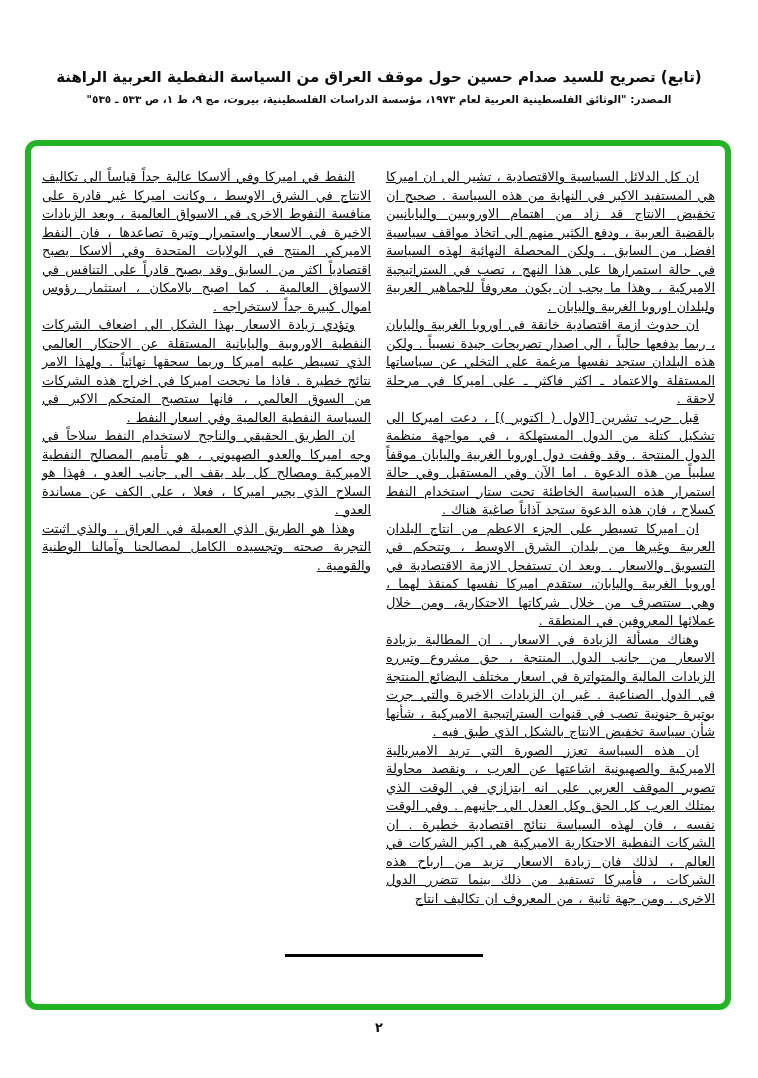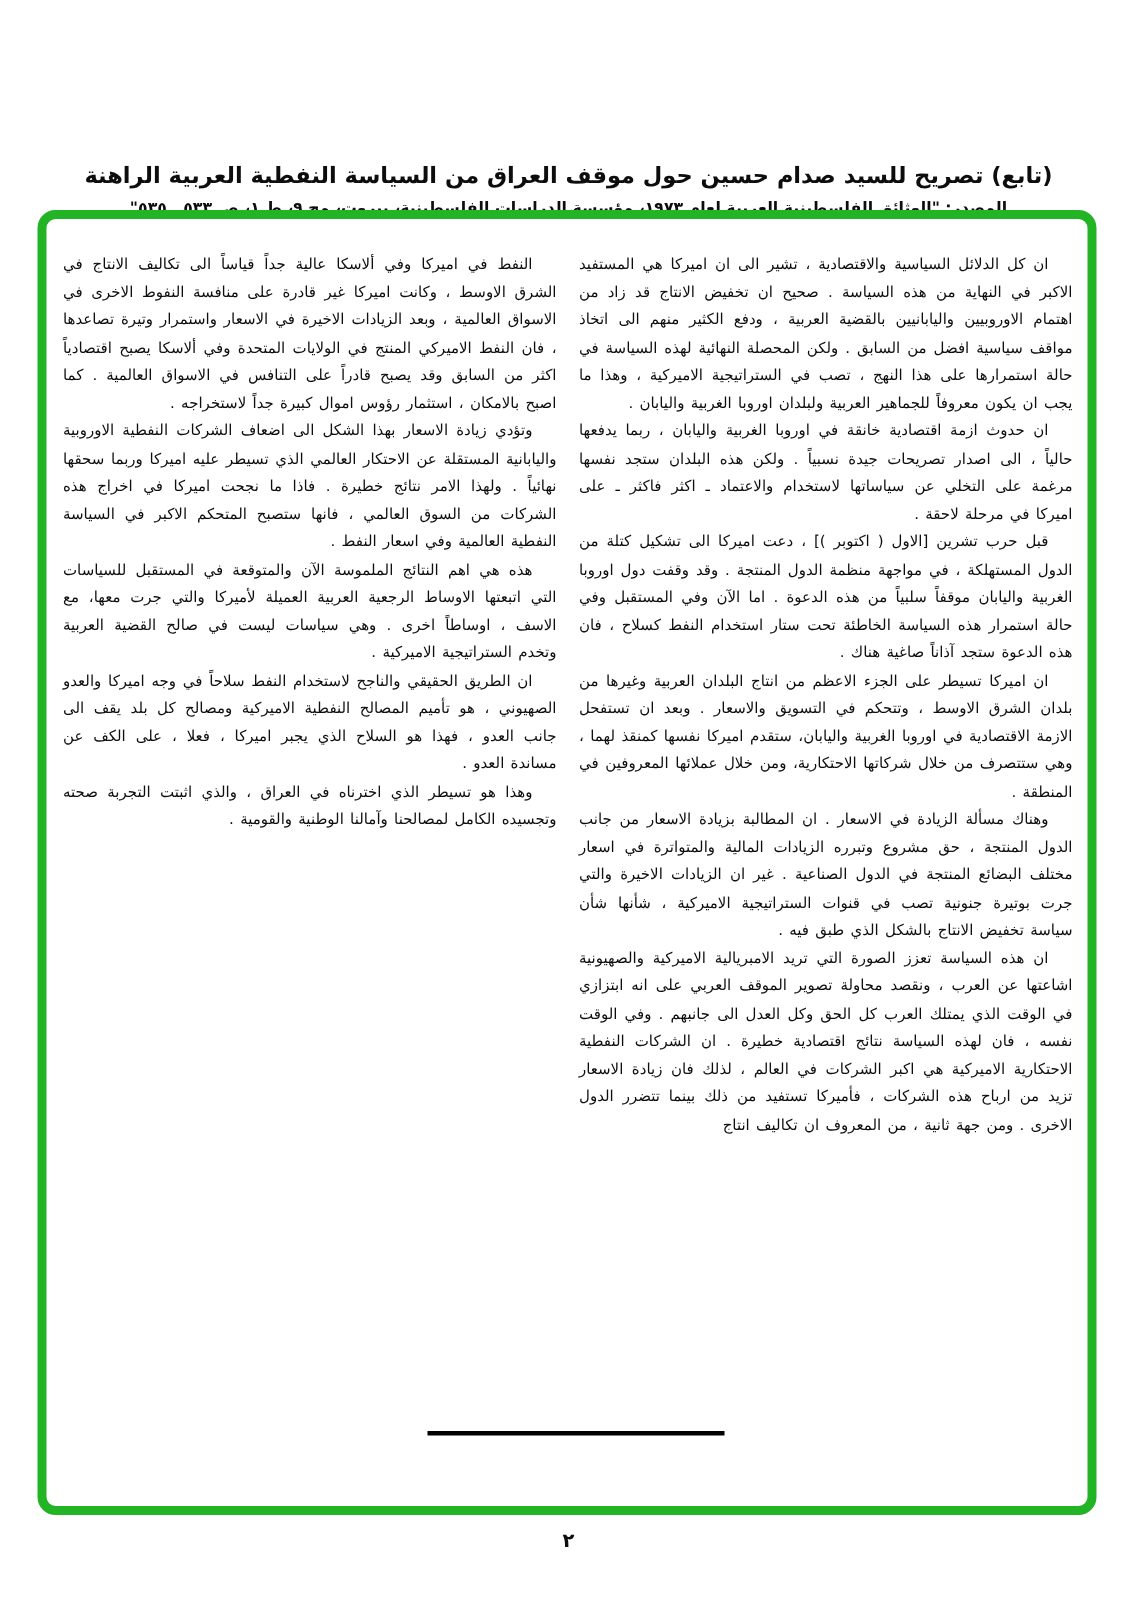"(تابع) تصريح للسيد صدام حسين" .header .title { margin-top: 40px -> none }
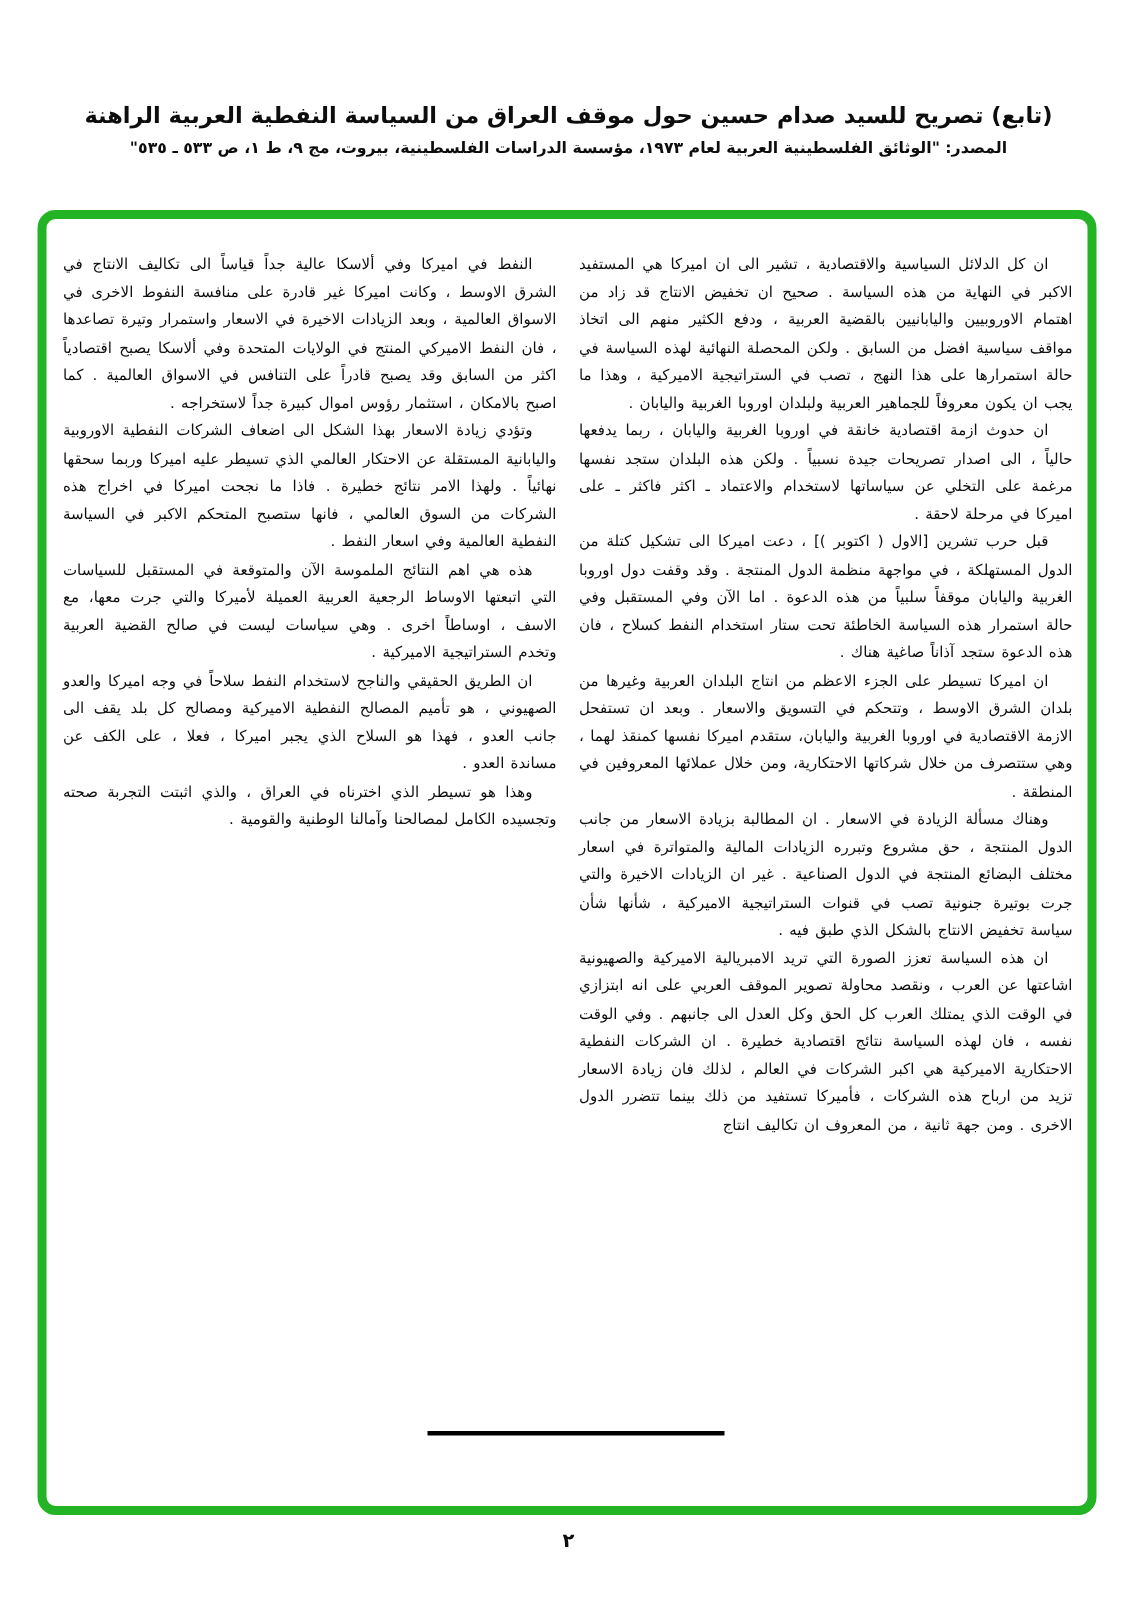"النفط في اميركا وفي ألاسكا" .col p { font-size: 10px -> 13px; text-decoration: none -> underline }
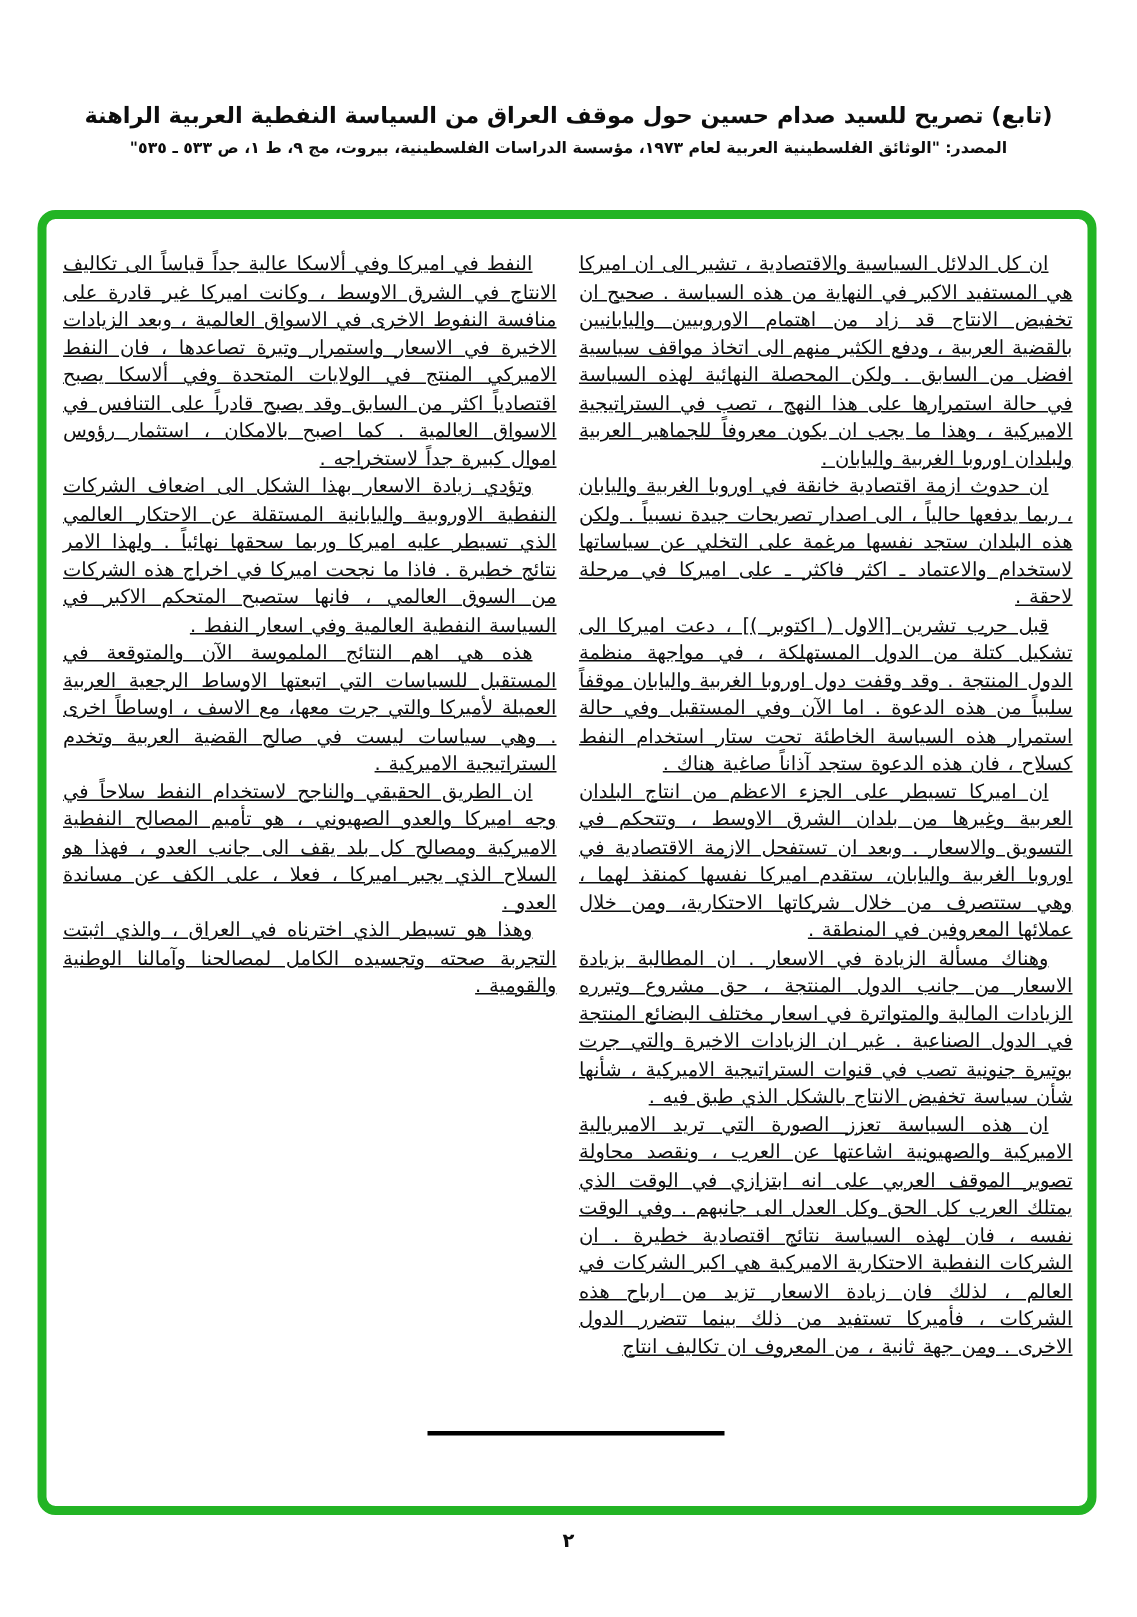"ان حدوث ازمة اقتصادية خانقة" p { text: لاستخدام -> المستقلة }
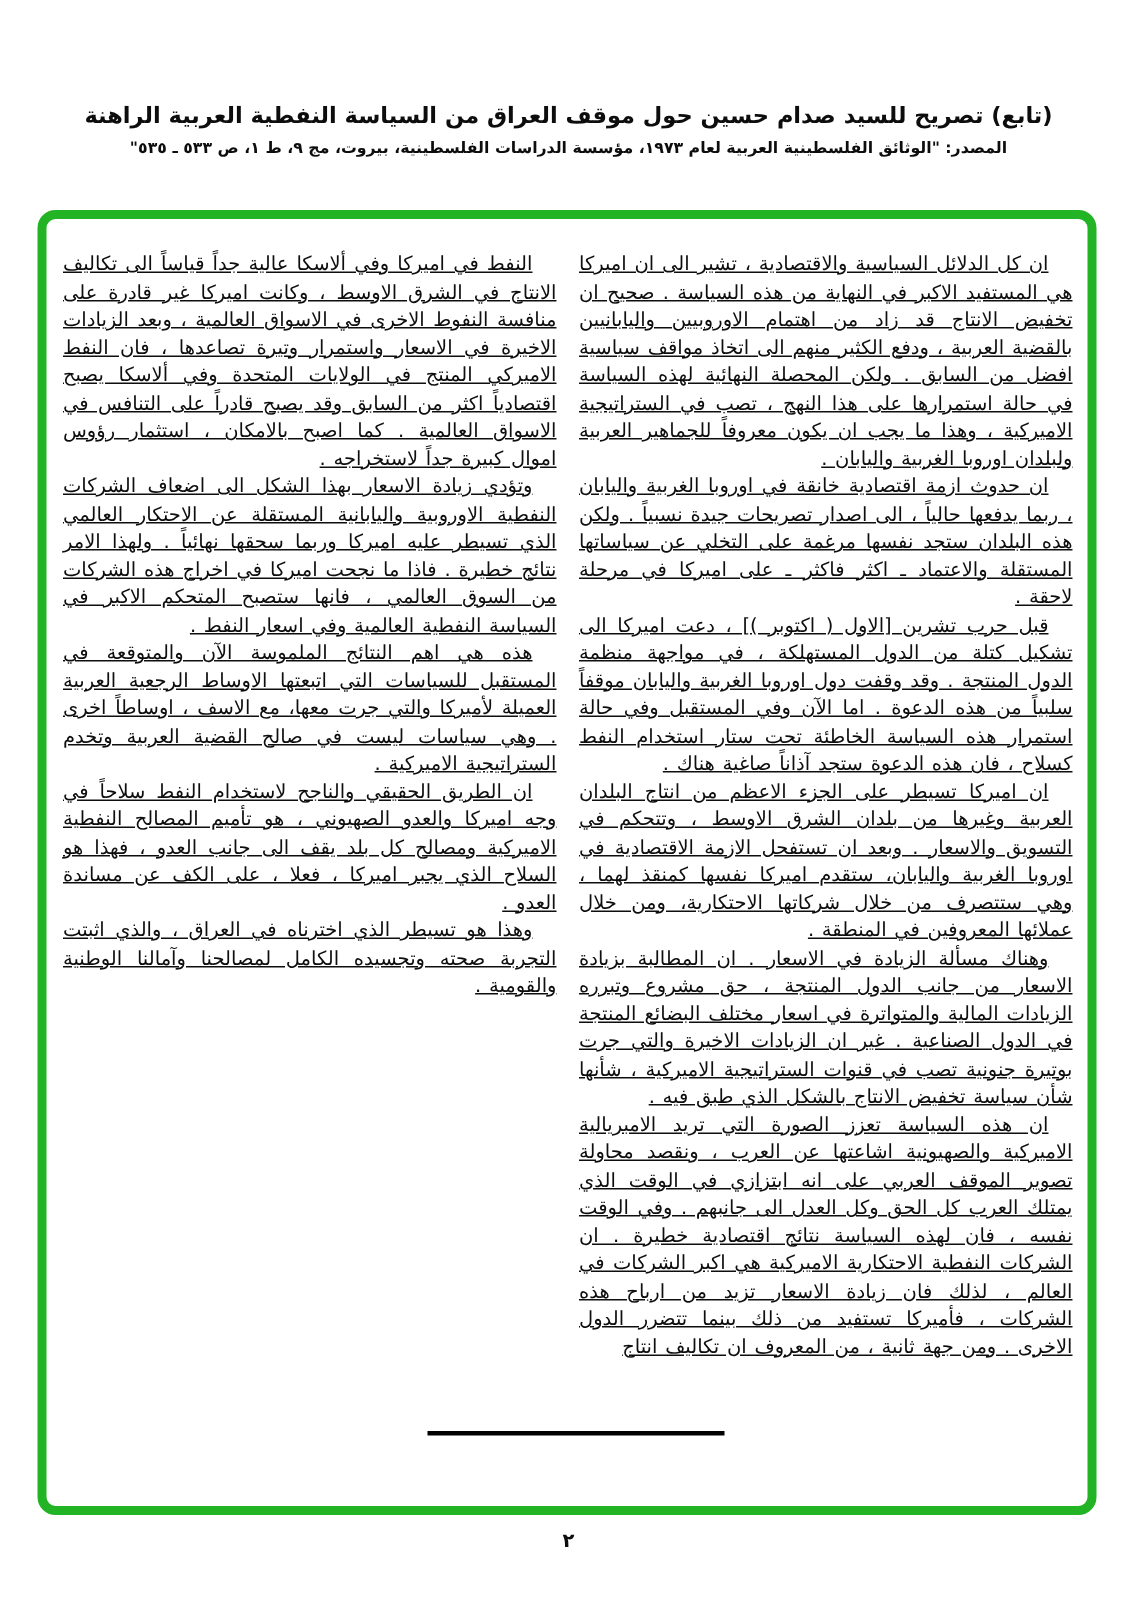"هذه هي اهم النتائج الملموسة" p { html: <p>هذه هي اهم النتائج الملموسة الآن والمتوقعة في المستقبل للسياسات التي اتبعتها الاوساط الرجعية العربية العميلة لأميركا والتي جرت معها، مع الاسف ، اوساطاً اخرى . وهي سياسات ليست في صالح القضية العربية وتخدم الستراتيجية الاميركية .</p> -> none }
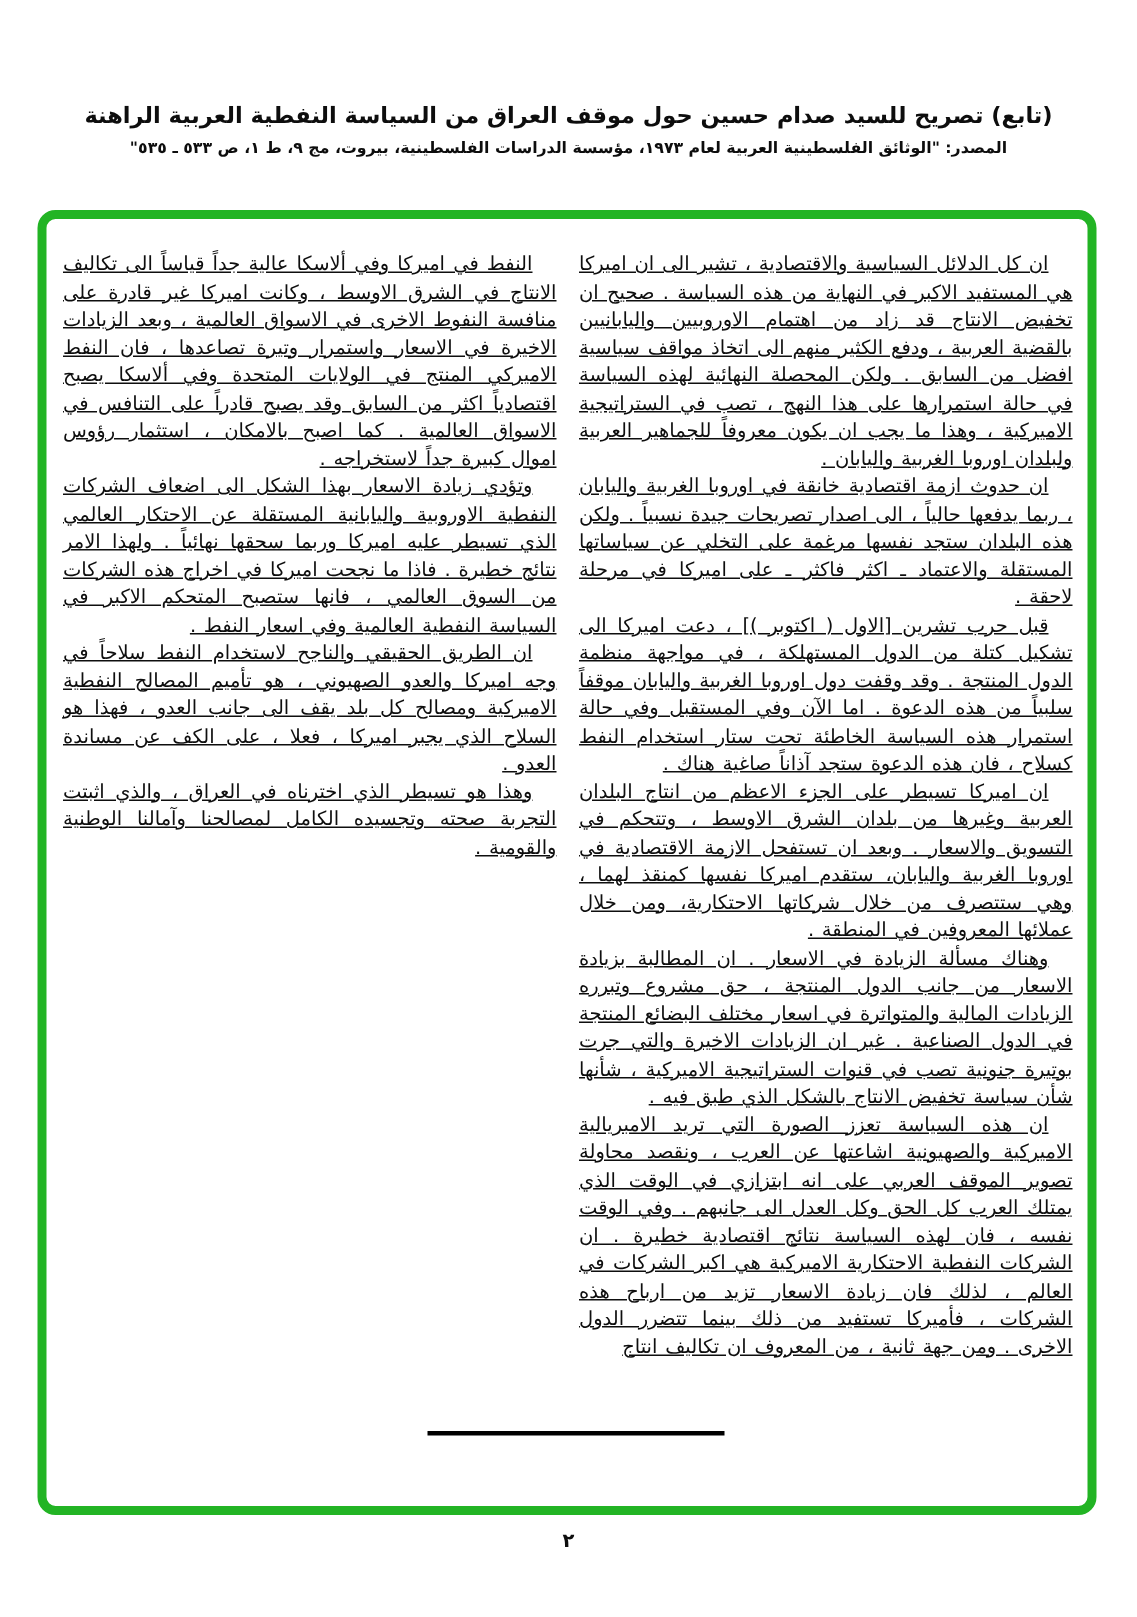"وهذا هو تسيطر الذي اخترناه" p { text: تسيطر الذي اخترناه -> الطريق الذي العميلة }
